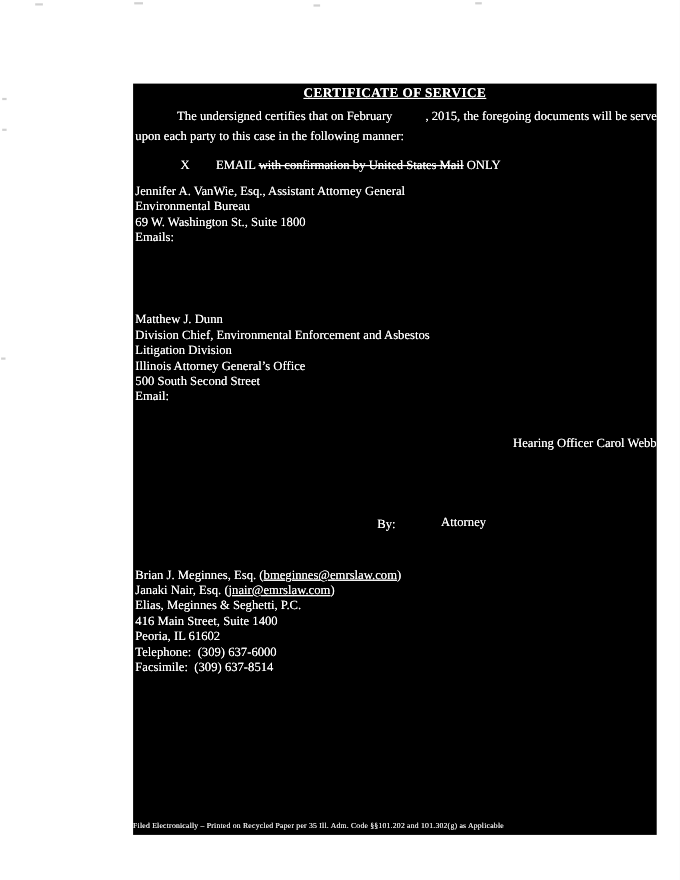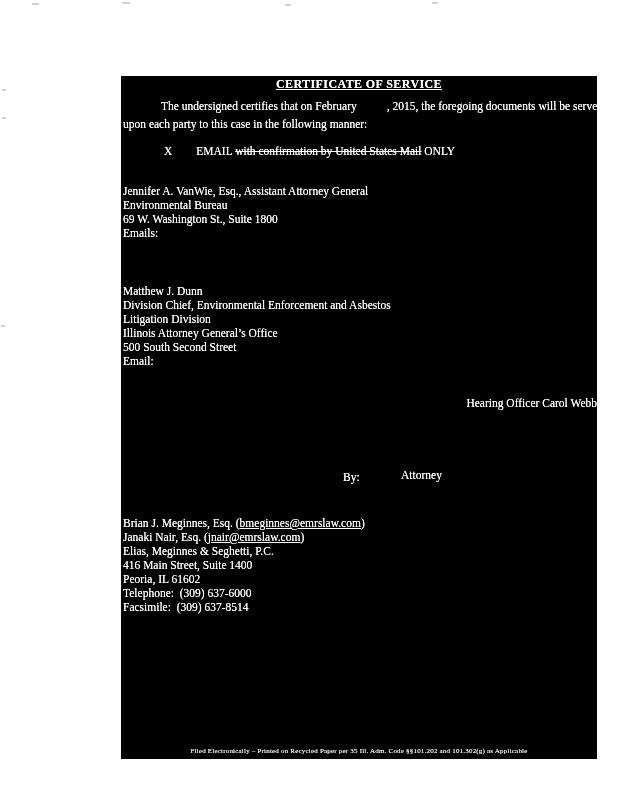"Jennifer A. VanWie, Esq., Assistant" .block-party1 { top: 108px -> 91px }
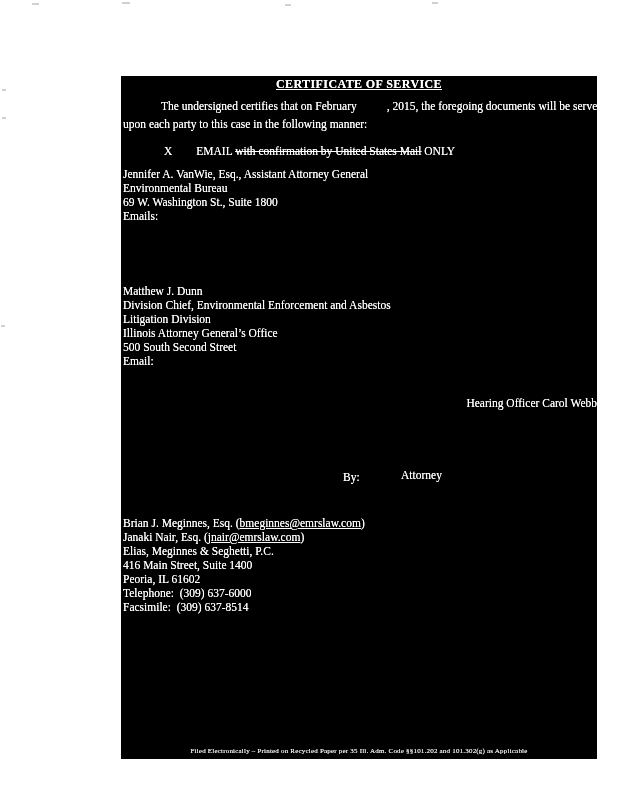"Filed Electronically – Printed on" .footer-line { text-align: center -> left }
